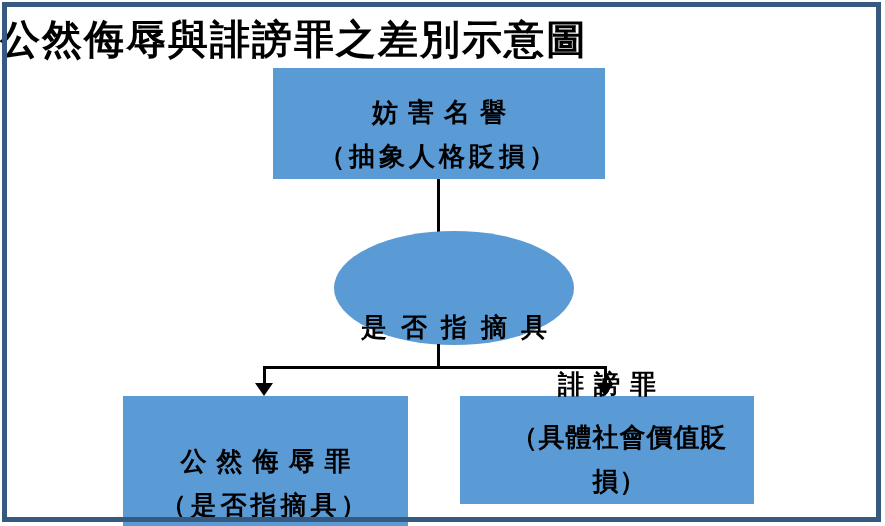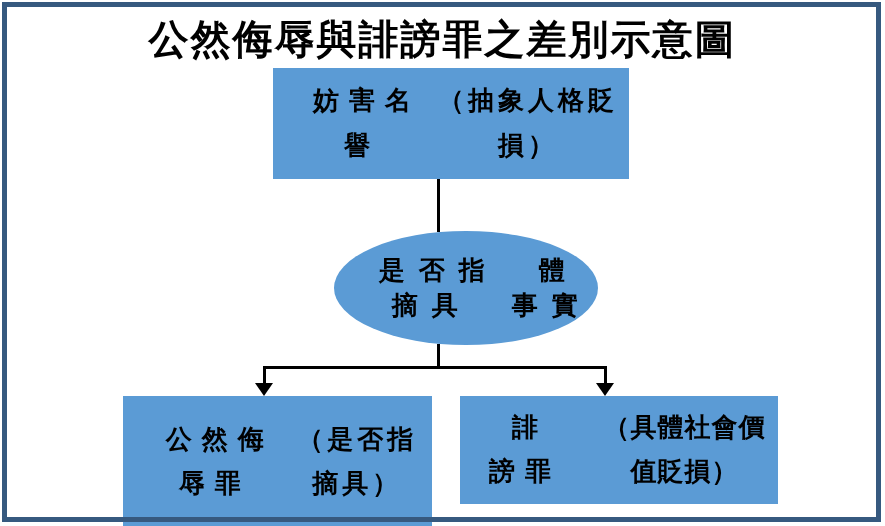"公然侮辱與誹謗罪之差別示意圖" .title { text-align: center -> none }
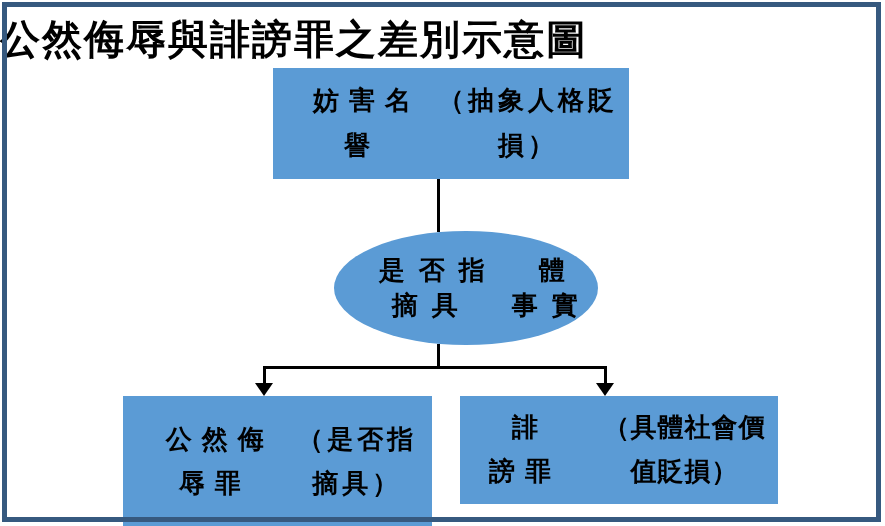"妨害名譽" .node { flex-direction: row -> column; justify-content: space-between -> flex-end; padding-left: 24px -> none }
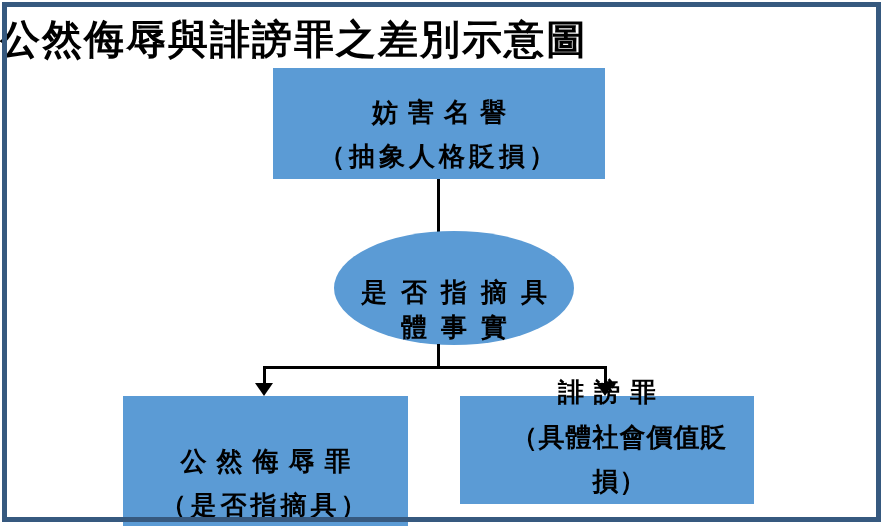"體事實" div.line2 { html: <div>體事實</div> -> none }
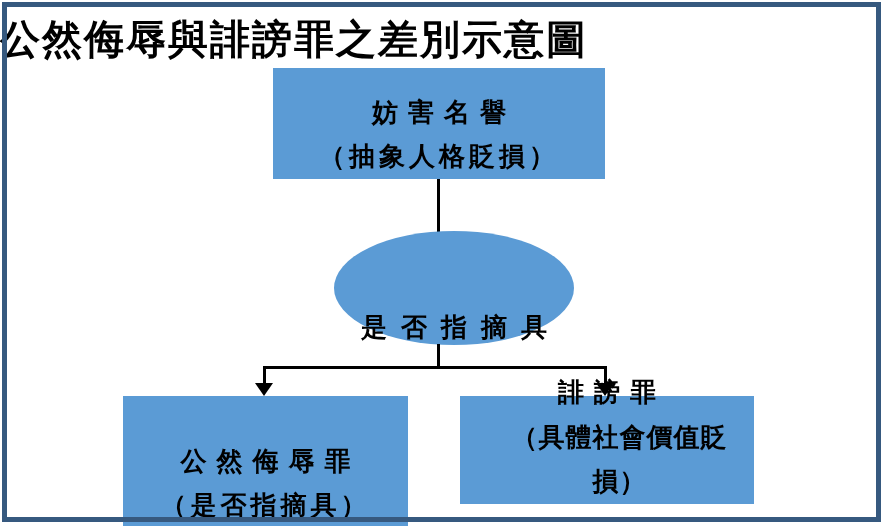"誹謗罪" .box-right { gap: none -> 8px }
